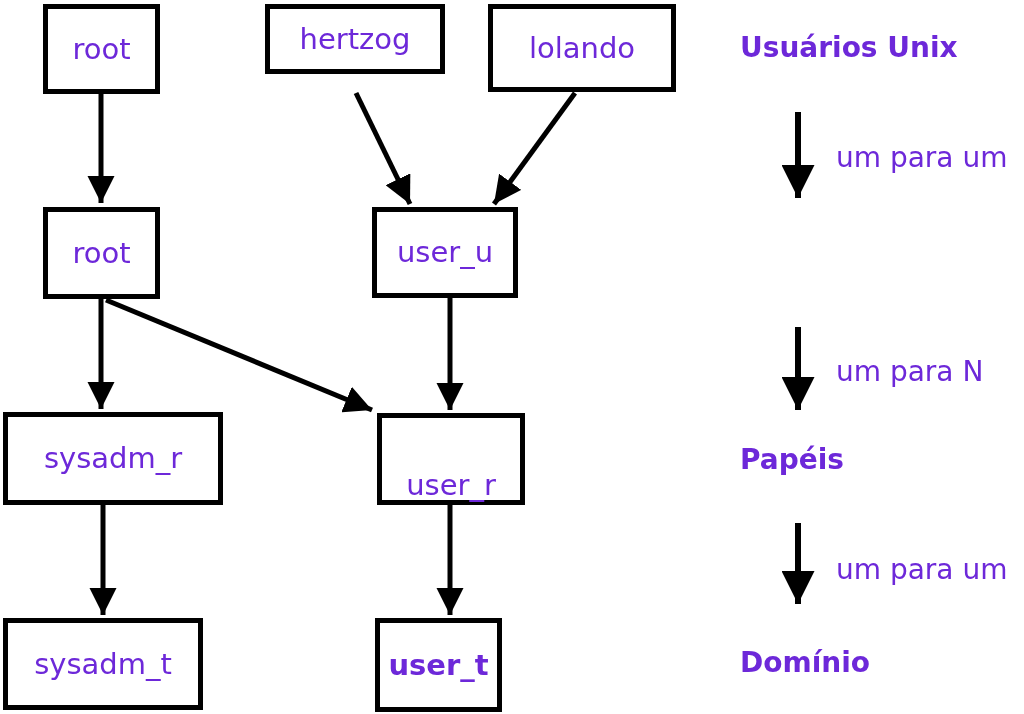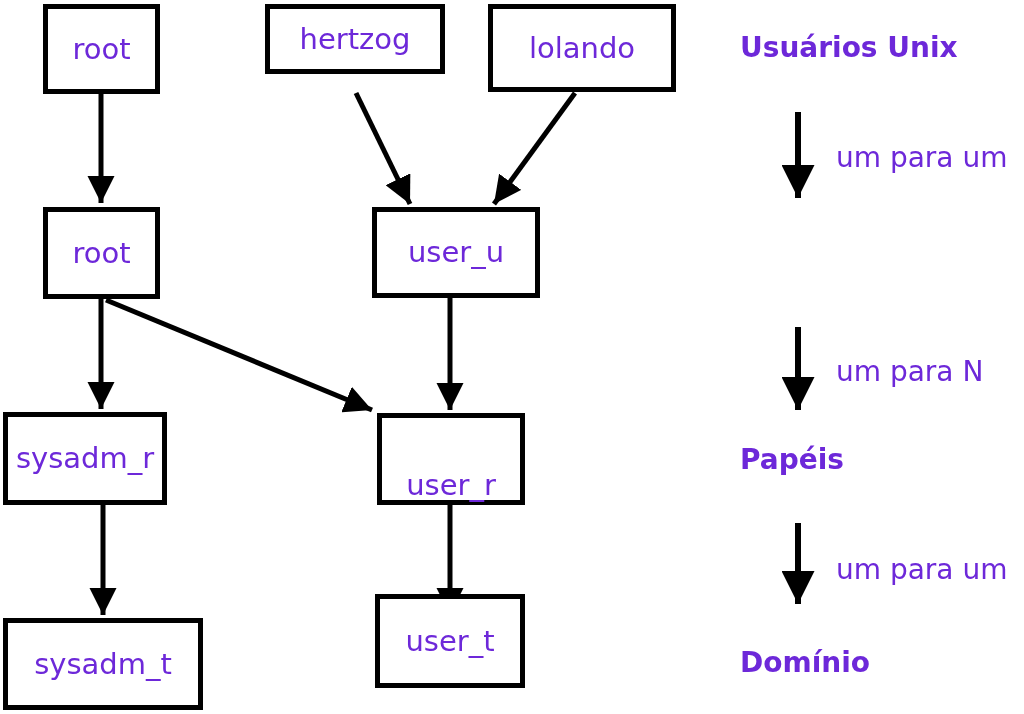"user_u" .n-user_u { width: 168px -> 146px }
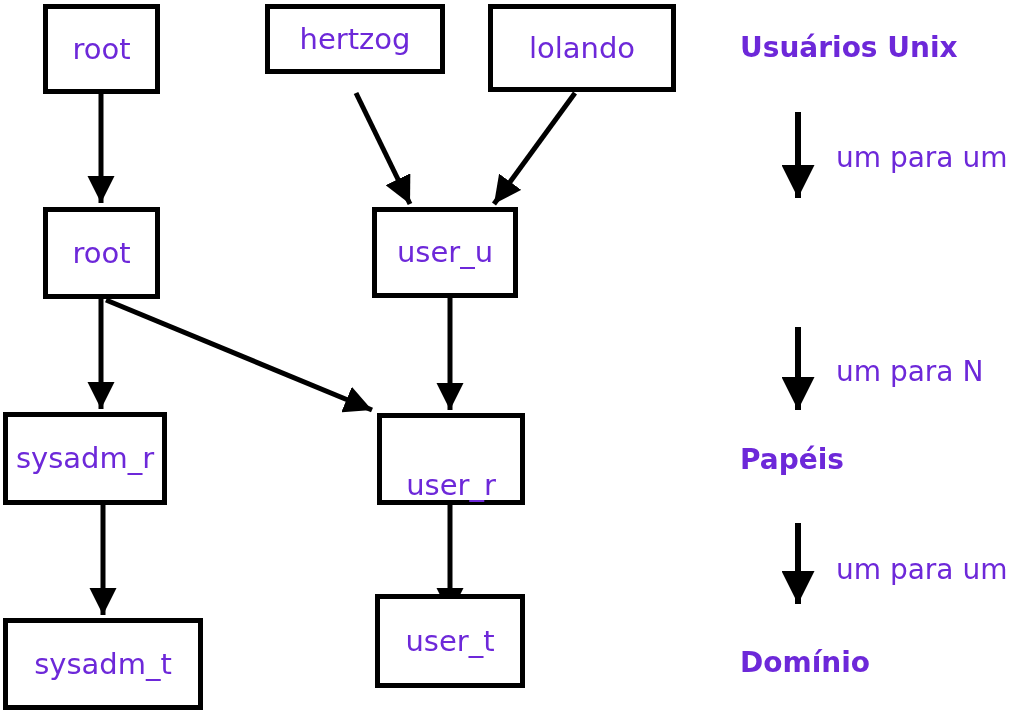"sysadm_r" .n-sysadm_r { width: 164px -> 220px }
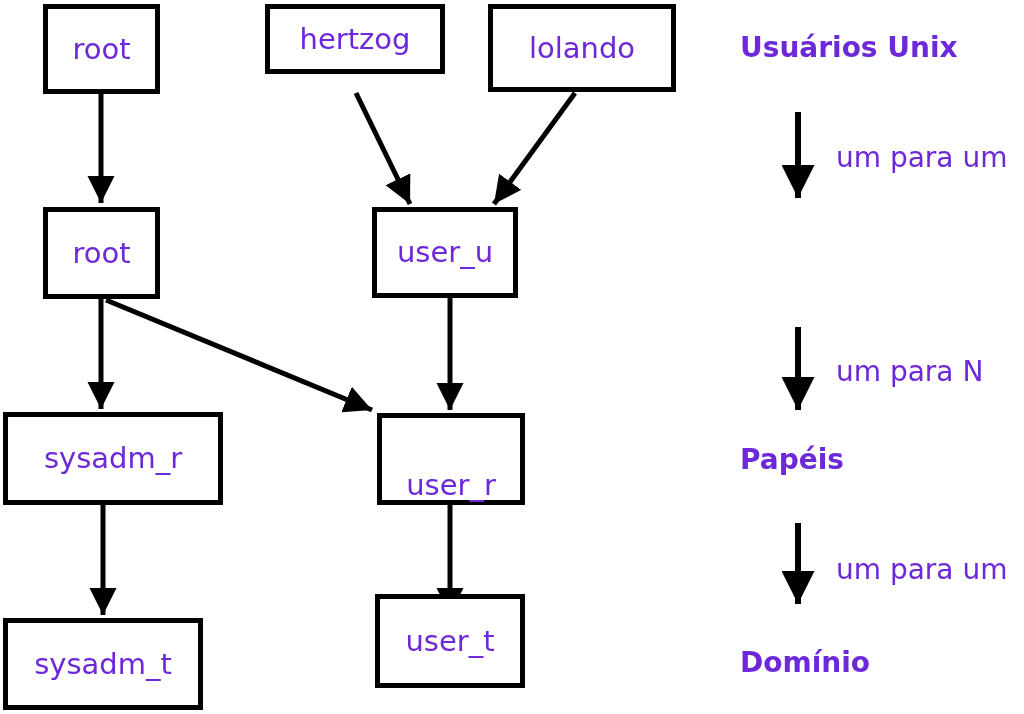"user_t" .n-user_t { font-weight: none -> bold; top: 594px -> 618px; width: 150px -> 127px }
